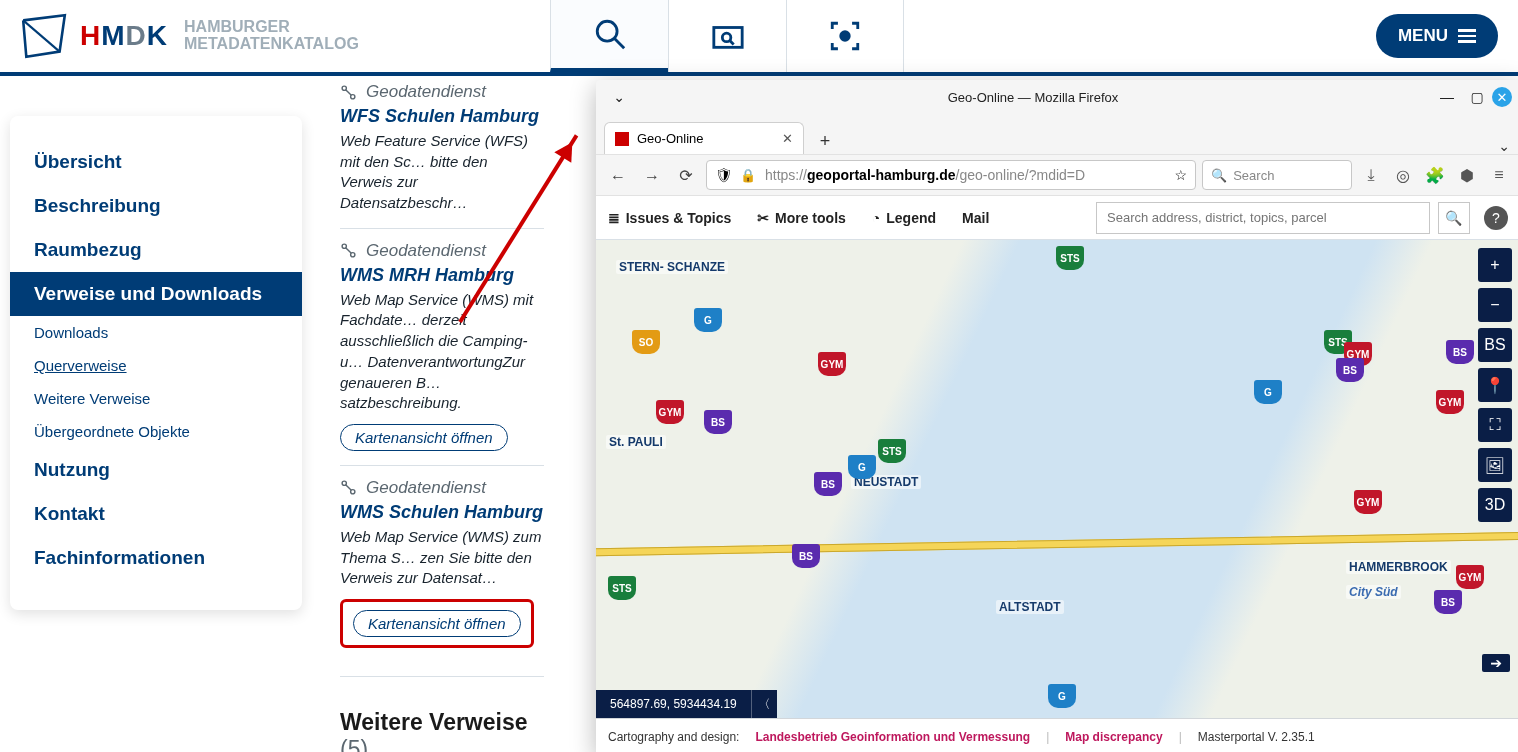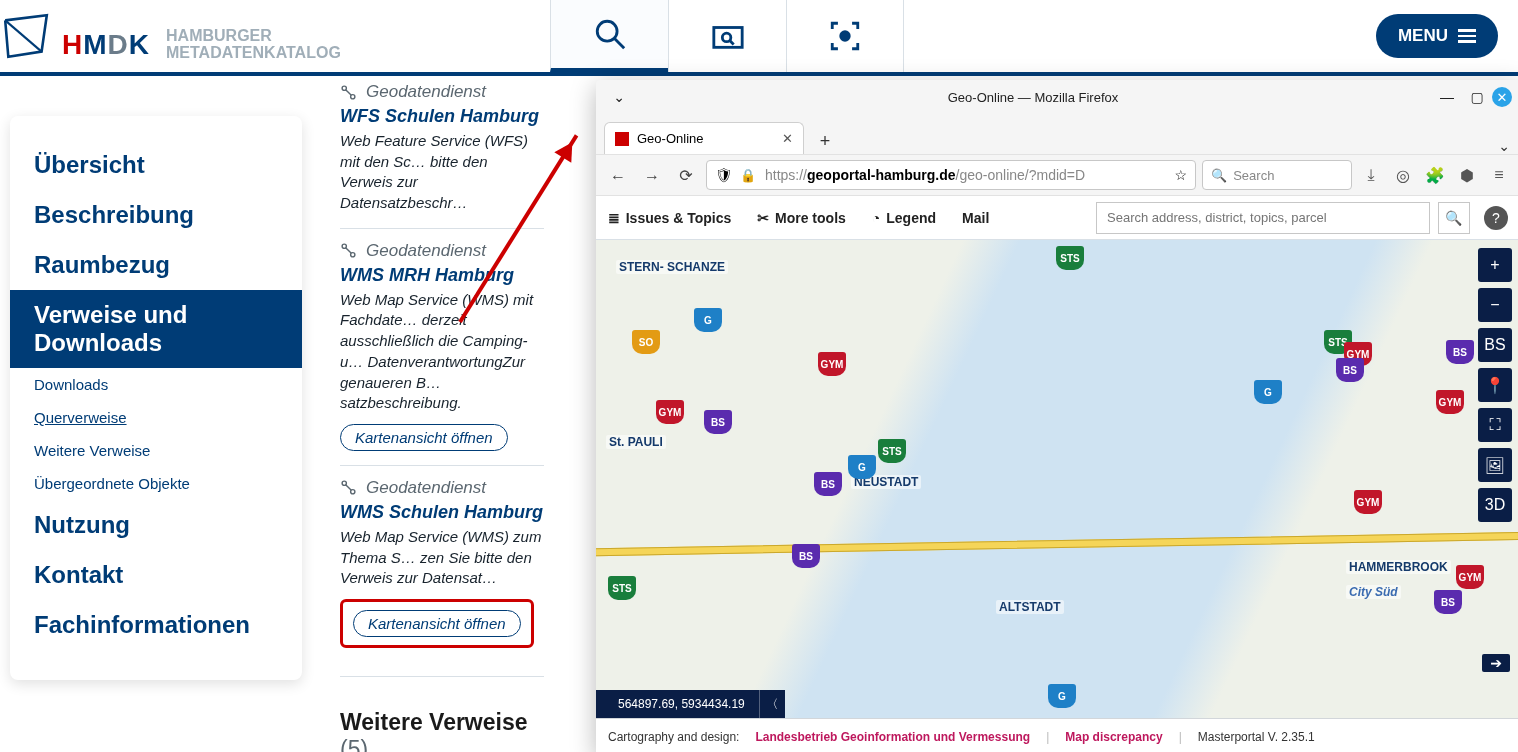"HMDK" .logo-area { align-items: flex-end -> center; padding-left: none -> 18px }
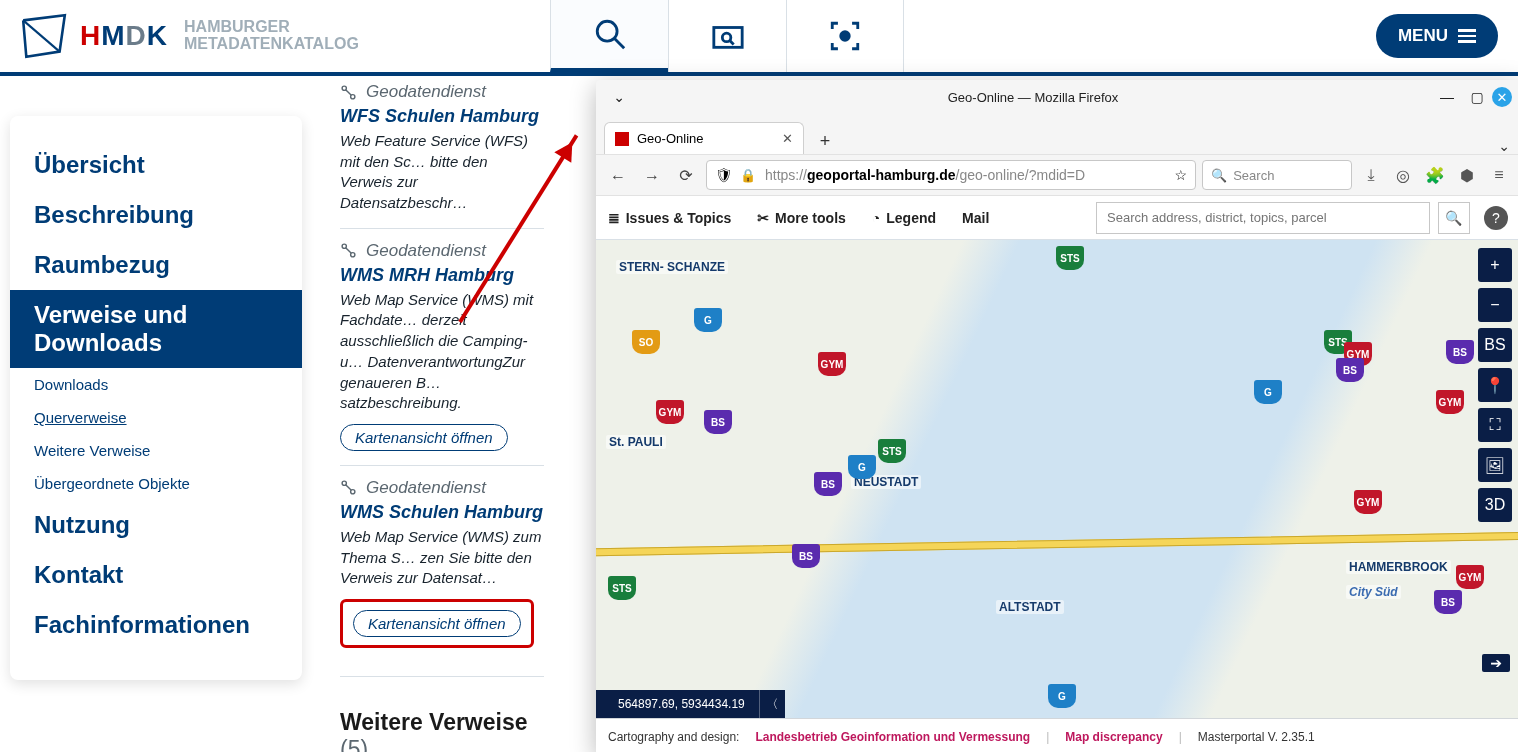"Übersicht" .sidecard .item { font-size: 24px -> 19px }
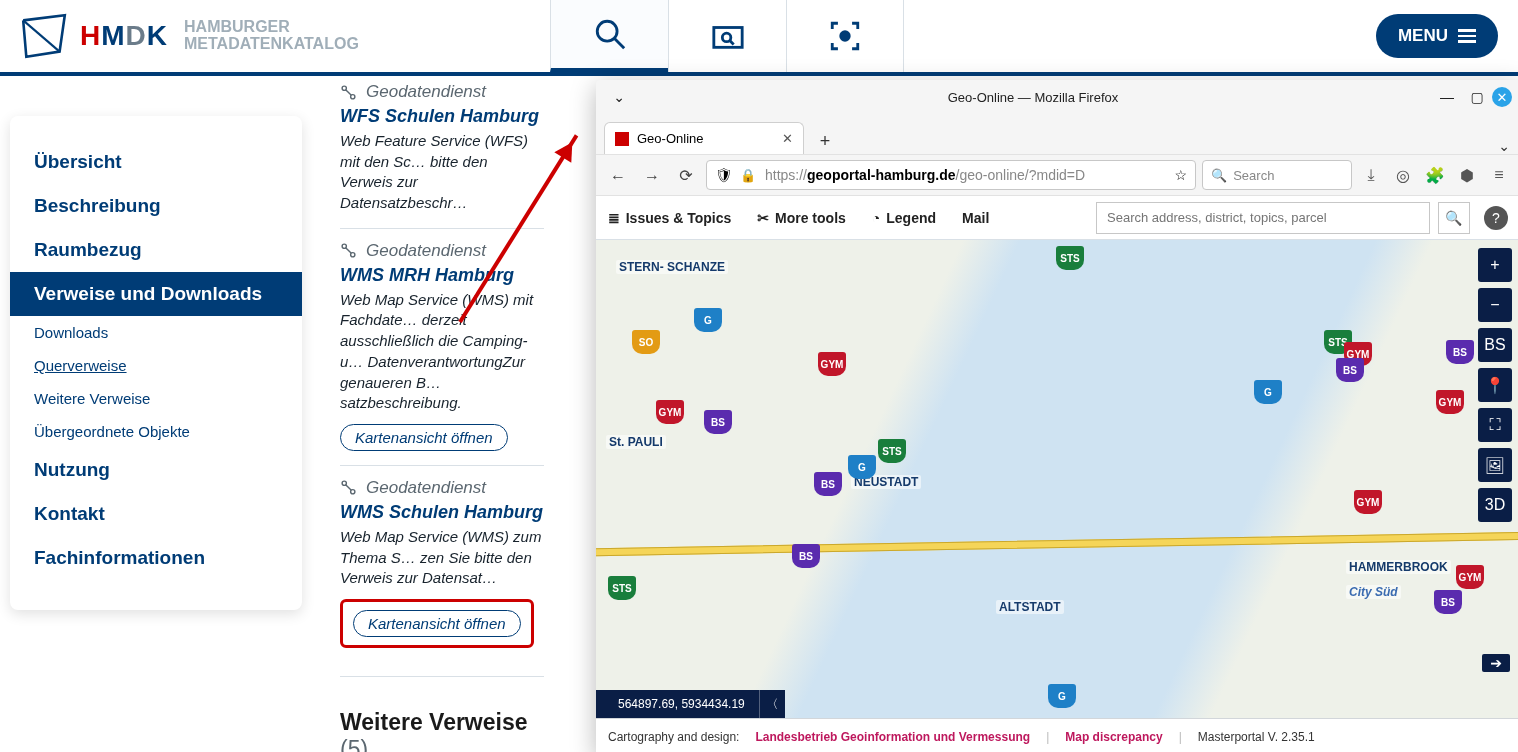"564897.69, 5934434.19" .mapapp .coordbar .coord { margin-left: 8px -> none }
